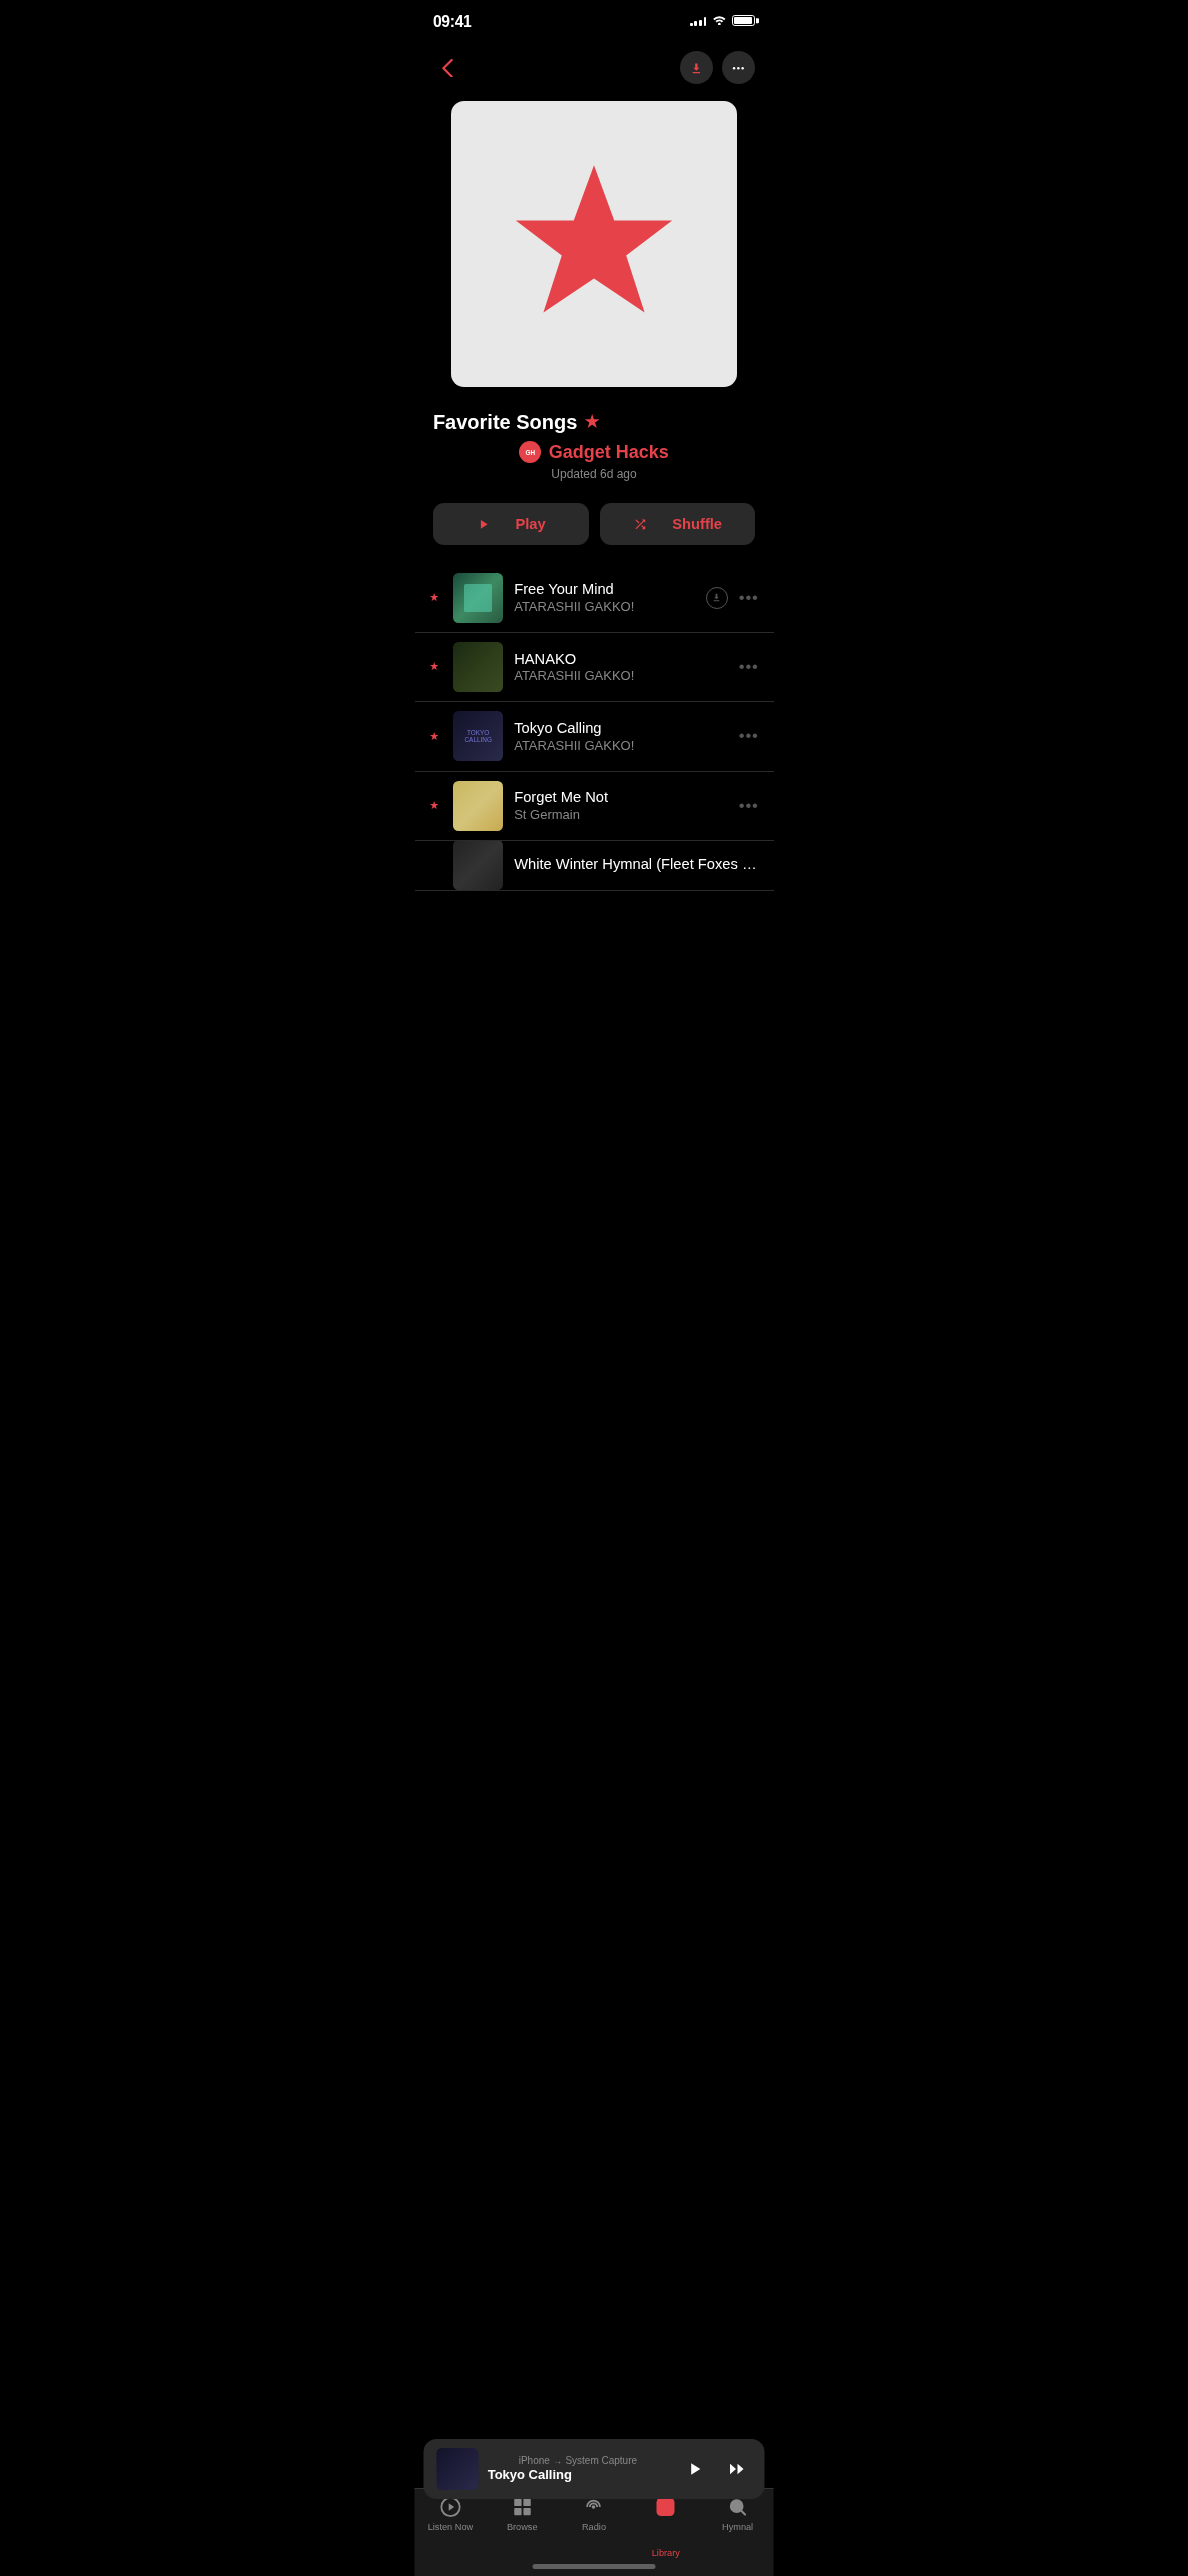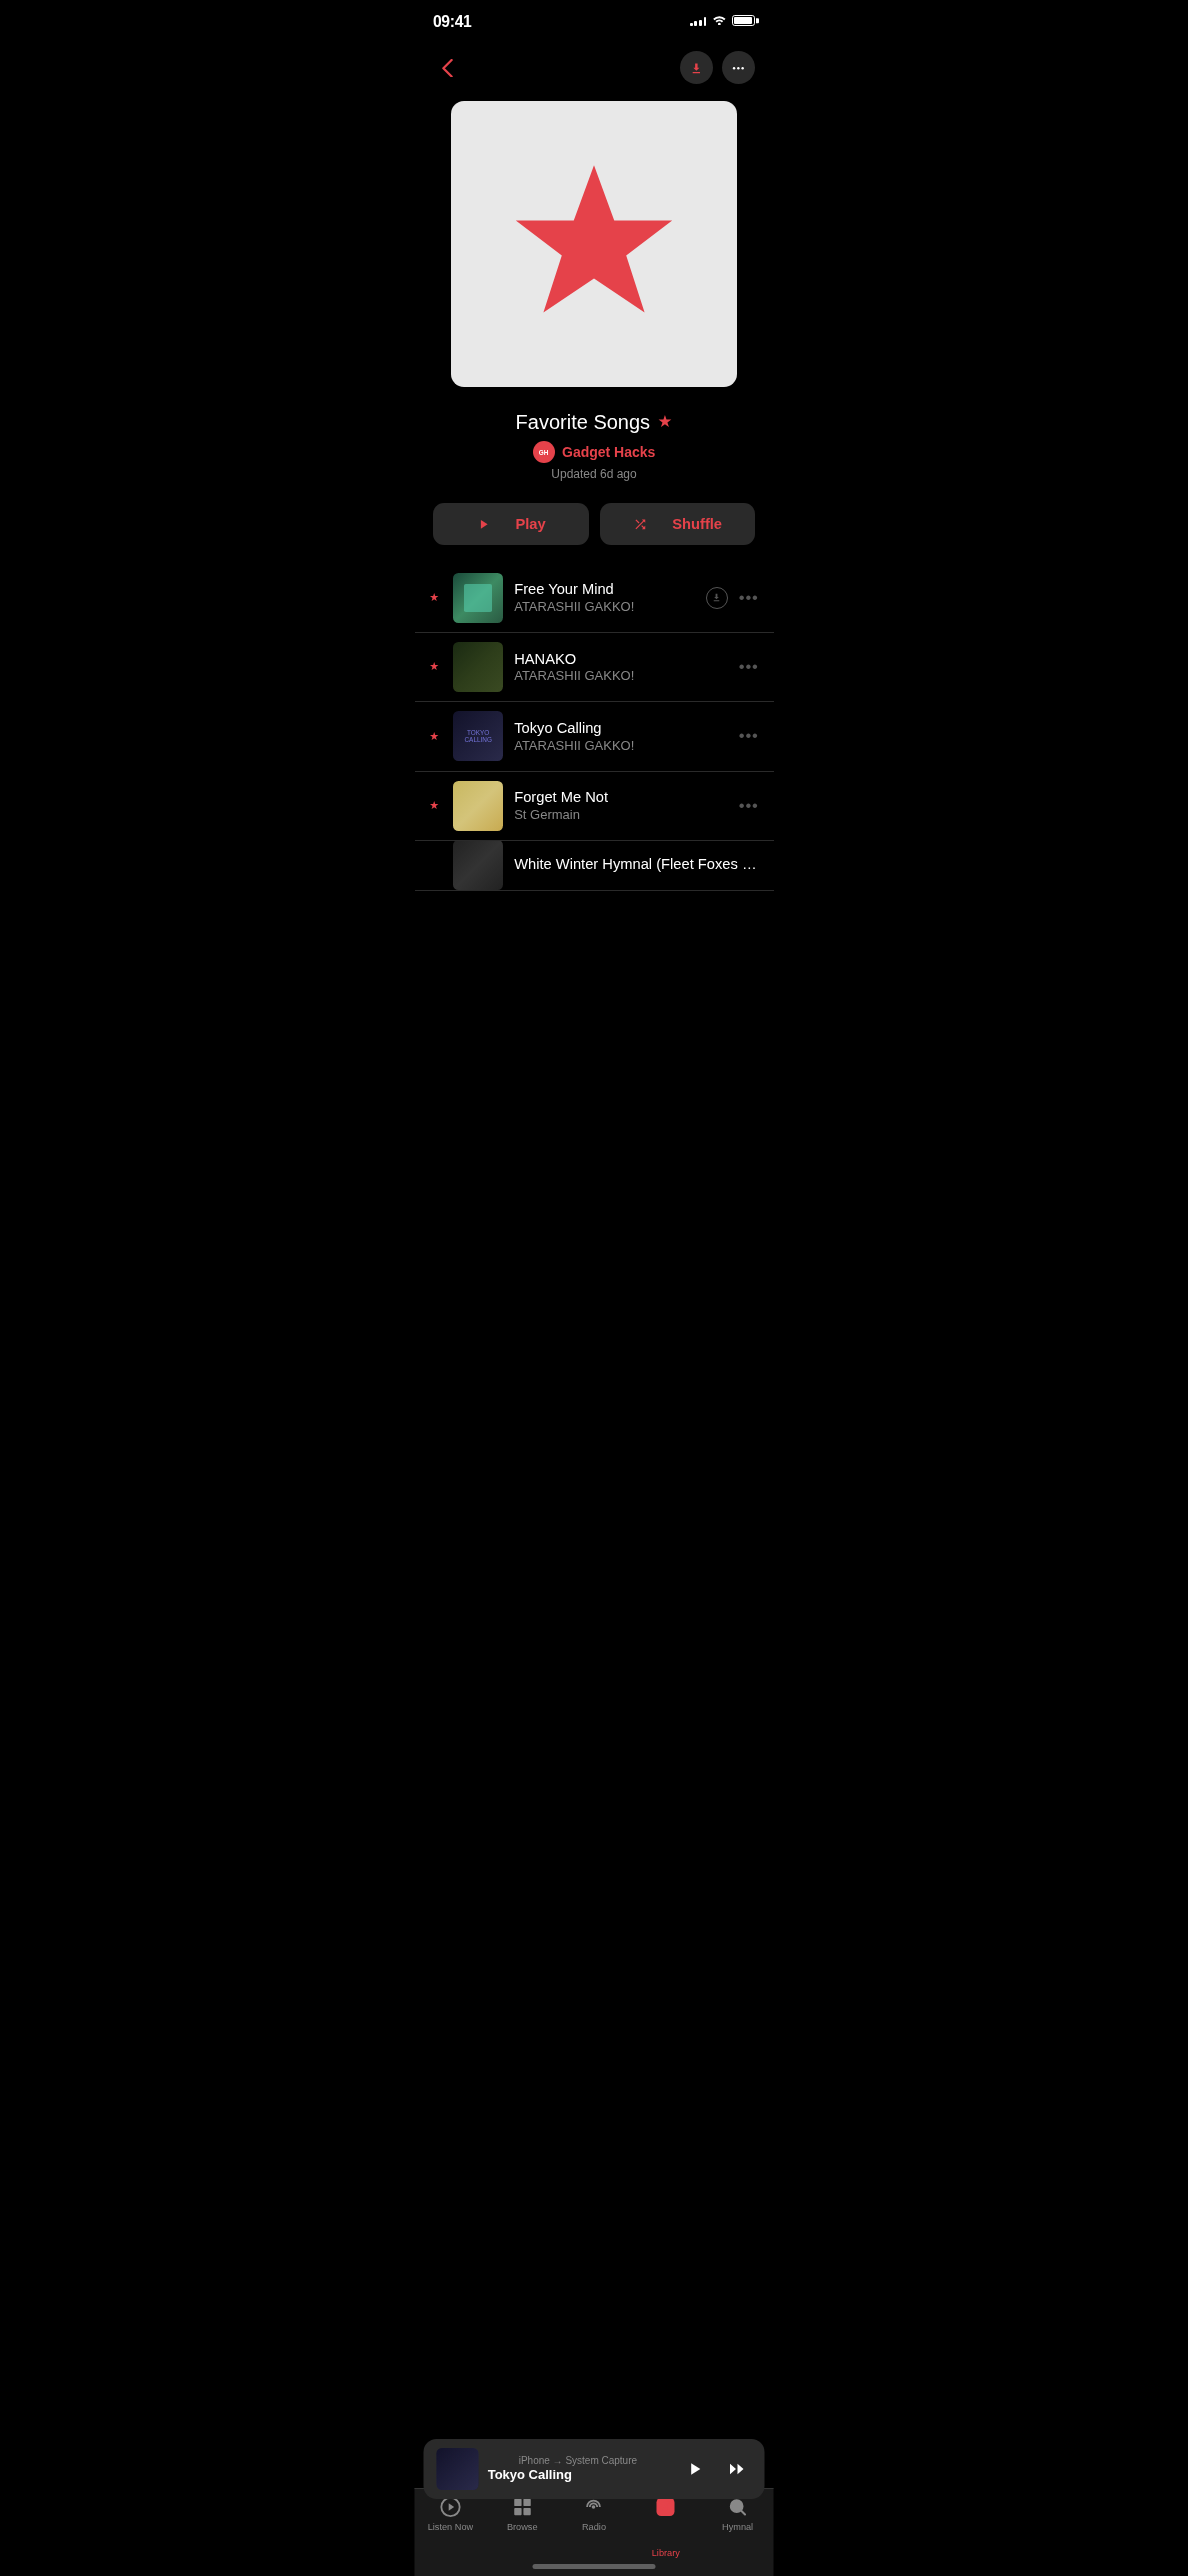"Favorite Songs" .playlist-title { font-weight: 400 -> 700; justify-content: center -> none }
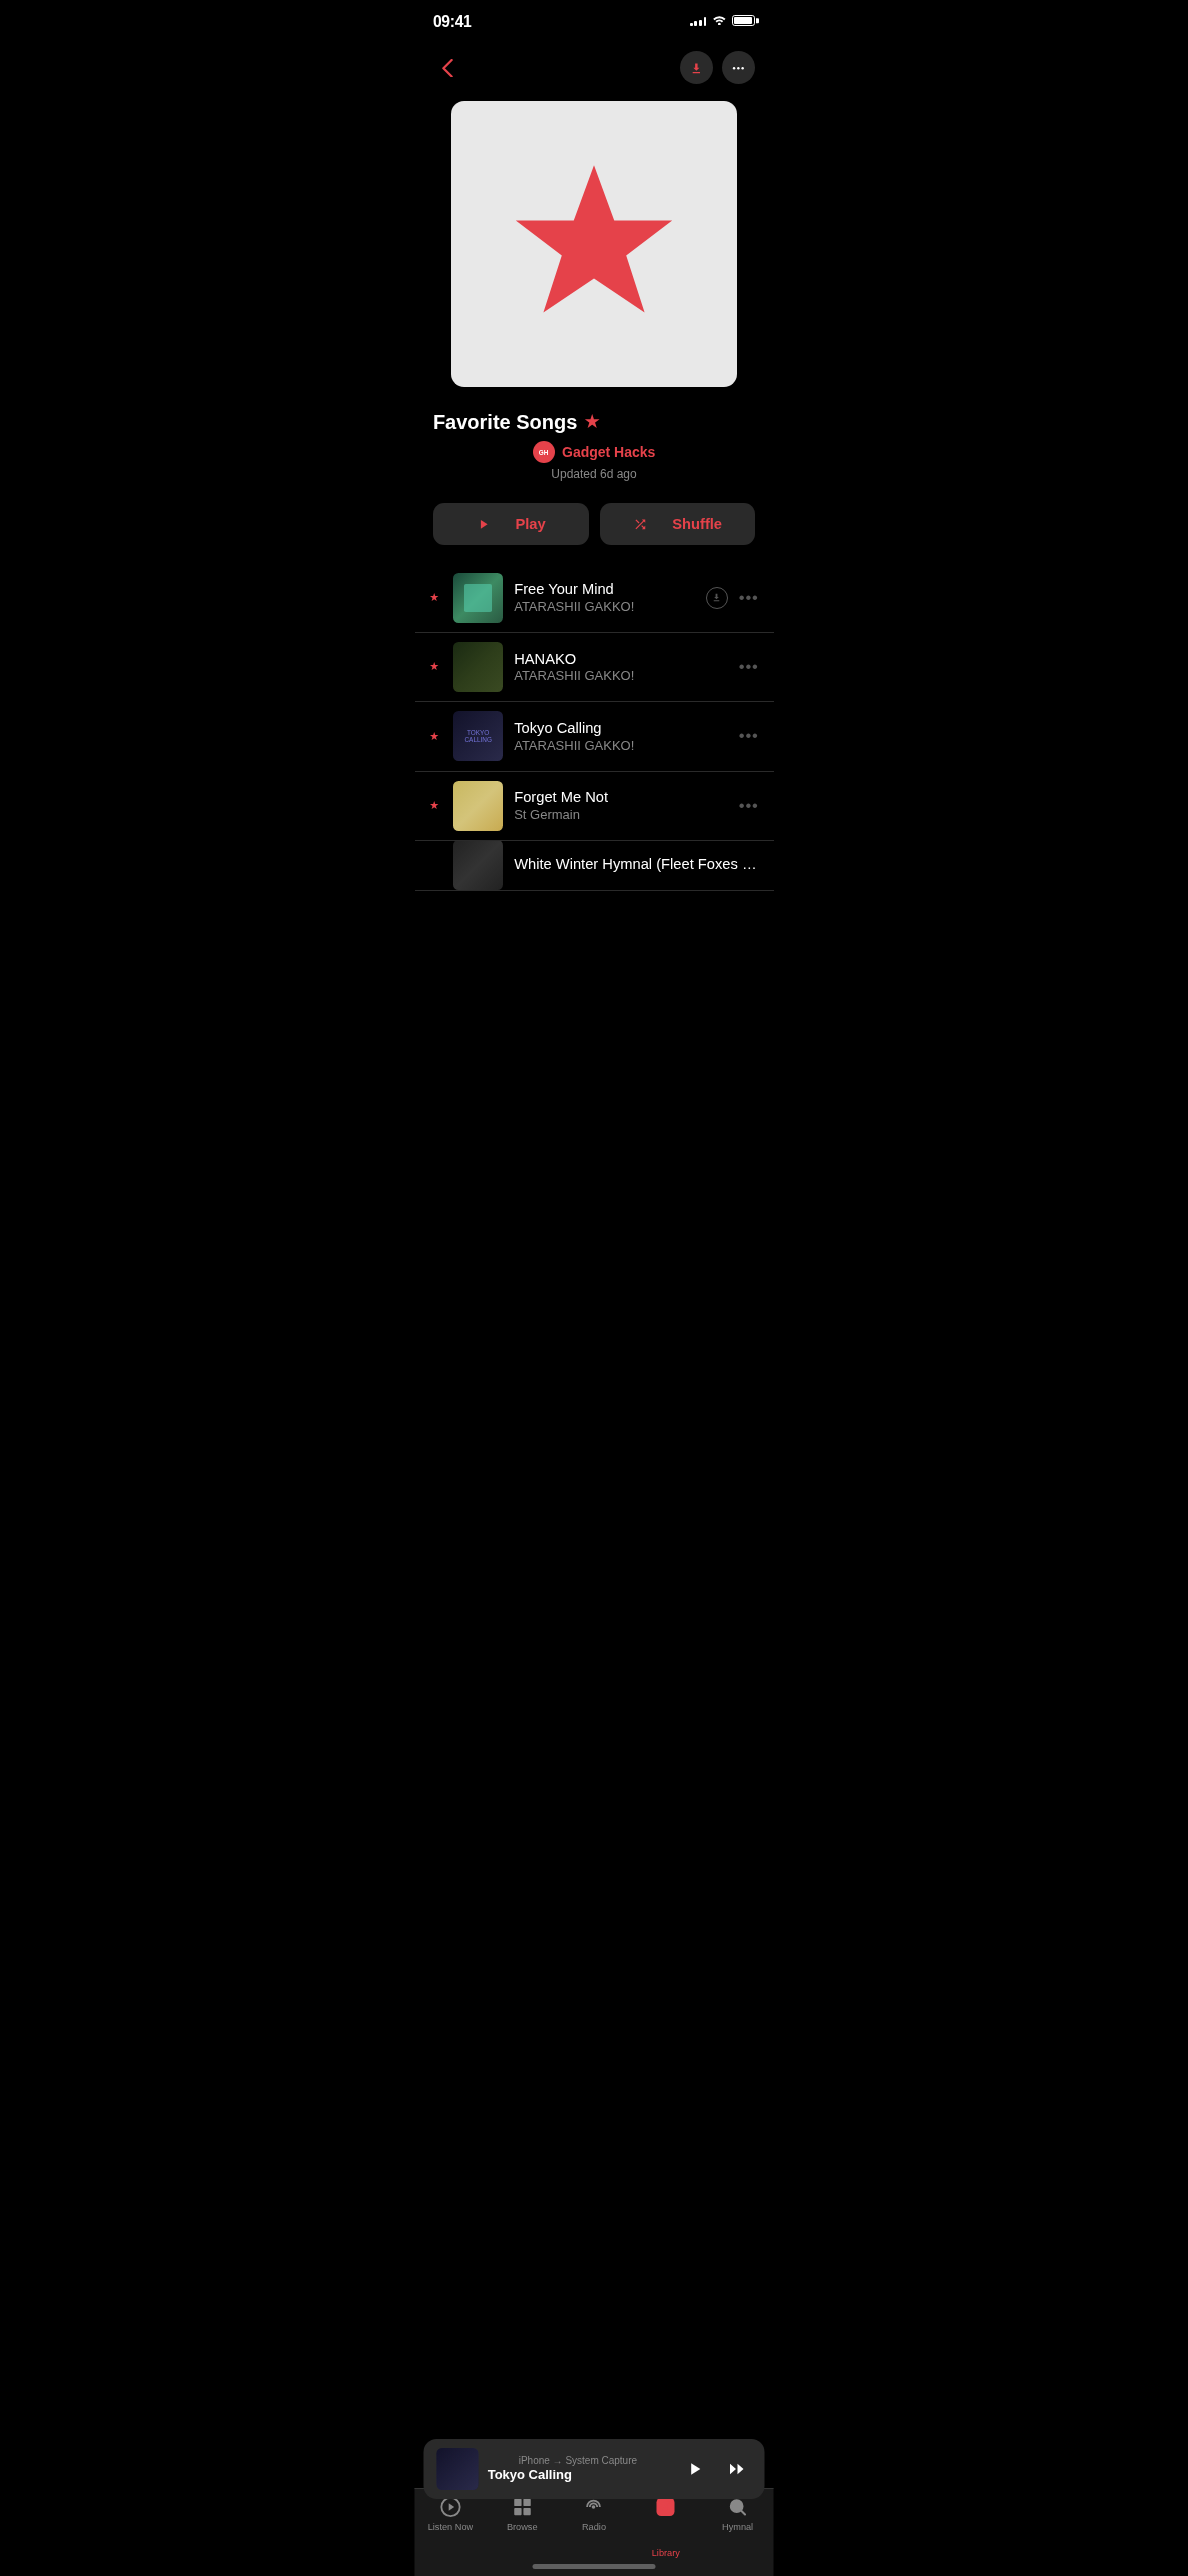"Gadget Hacks" .curator-name { font-size: 14px -> 18px }
